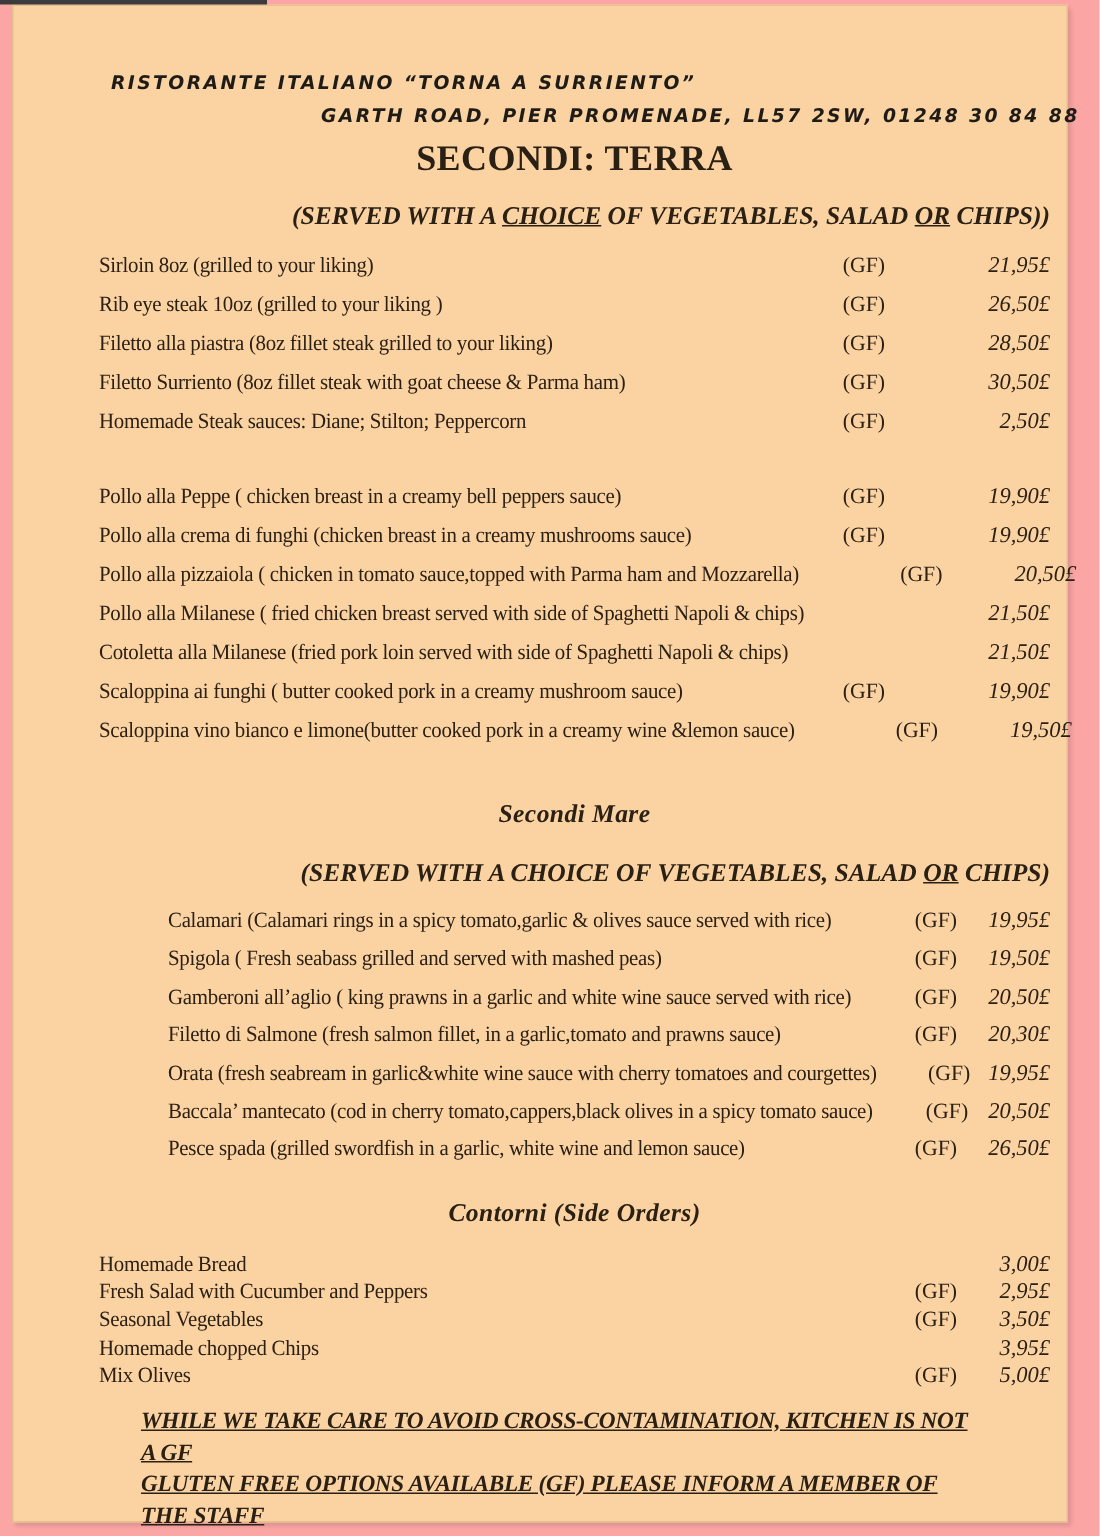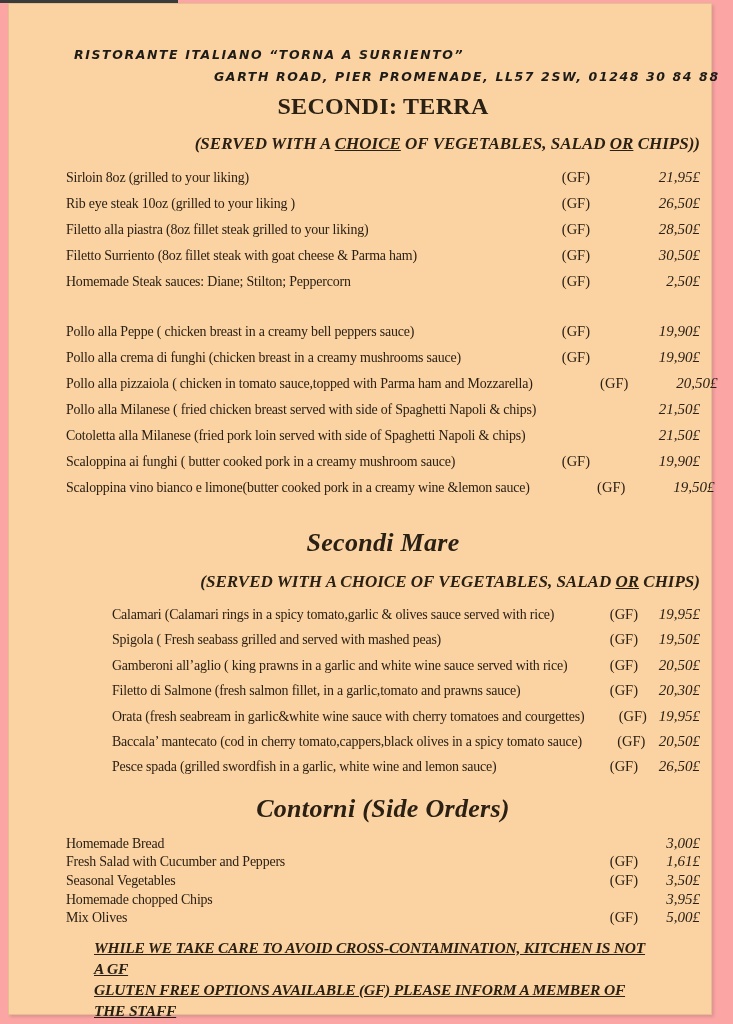"Secondi Mare" .sec .title { font-size: 26px -> 17px }
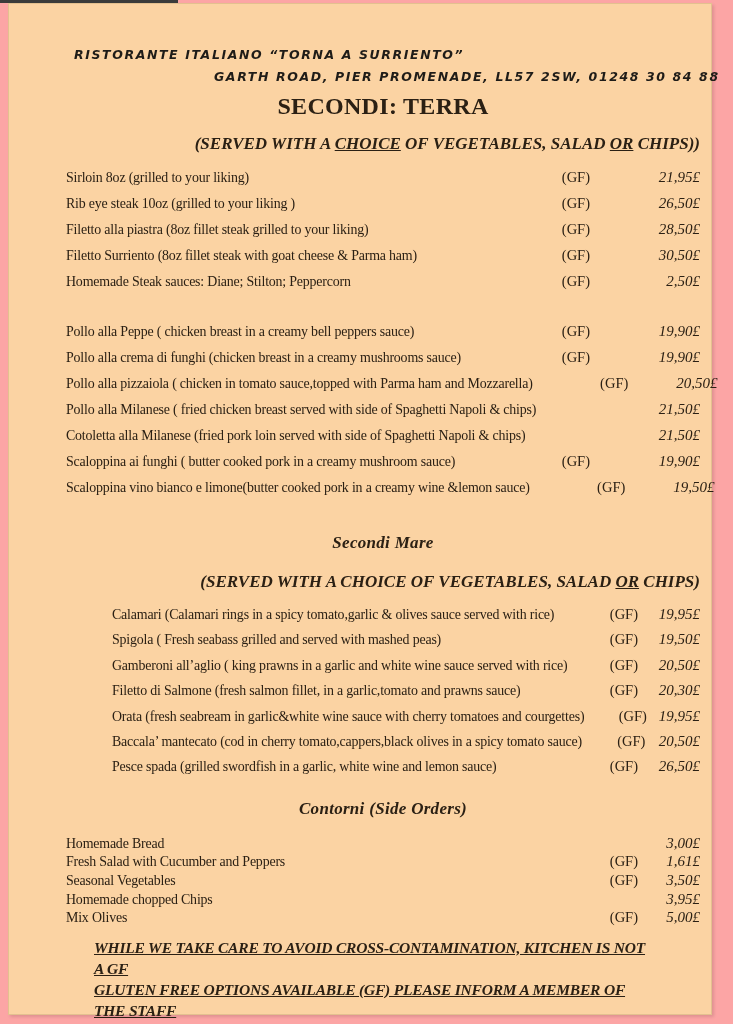"1,61£" span.price { text: 1,61£ -> 2,95£ }
